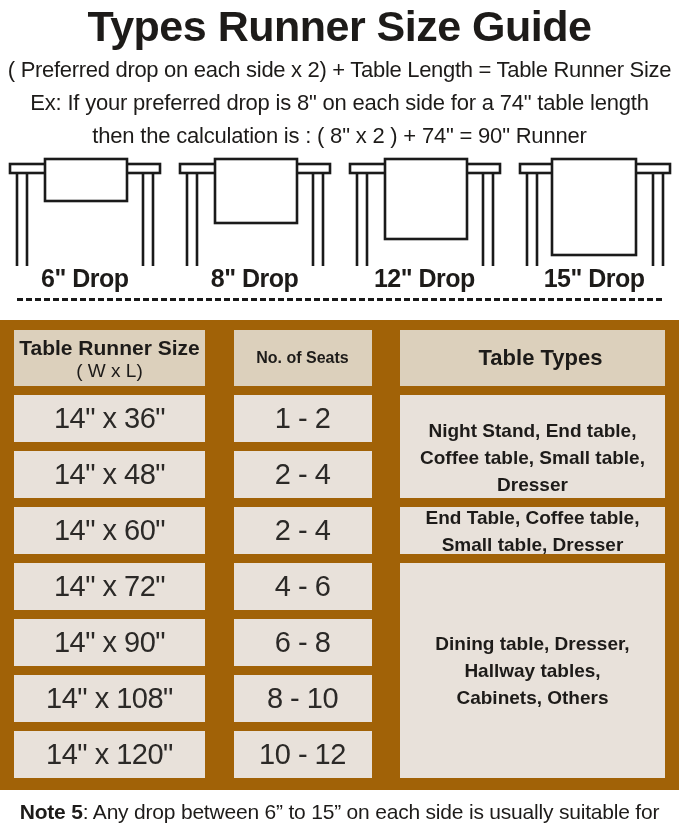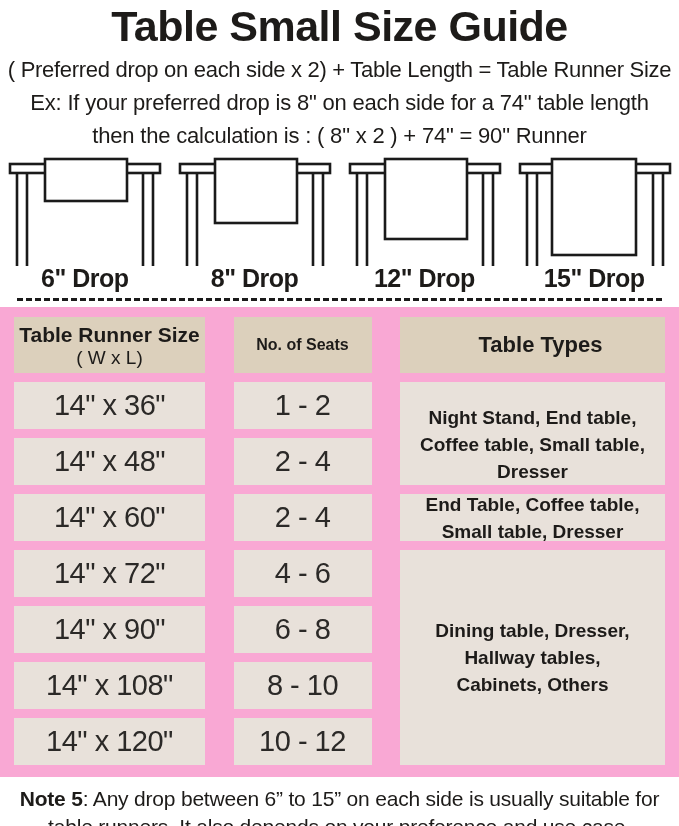"Table Small Size Guide" h1 { text: Table Small -> Types Runner }
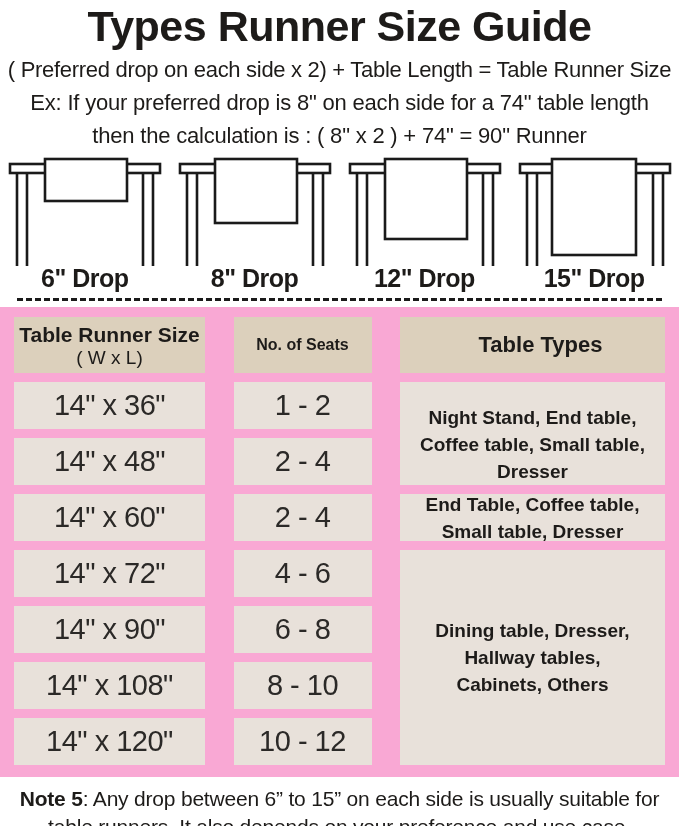"Table Runner Size" .table-section { background: #f9a8d4 -> #a16207; margin-top: 6px -> 19px }
